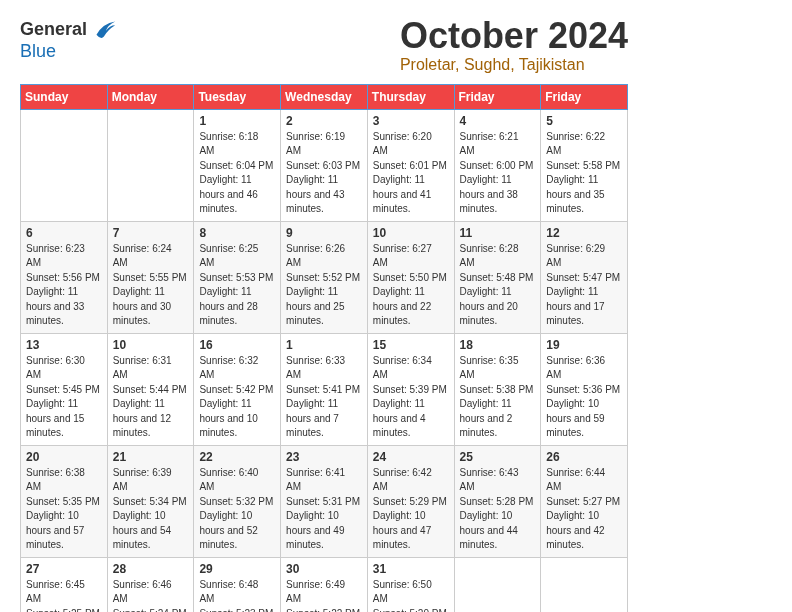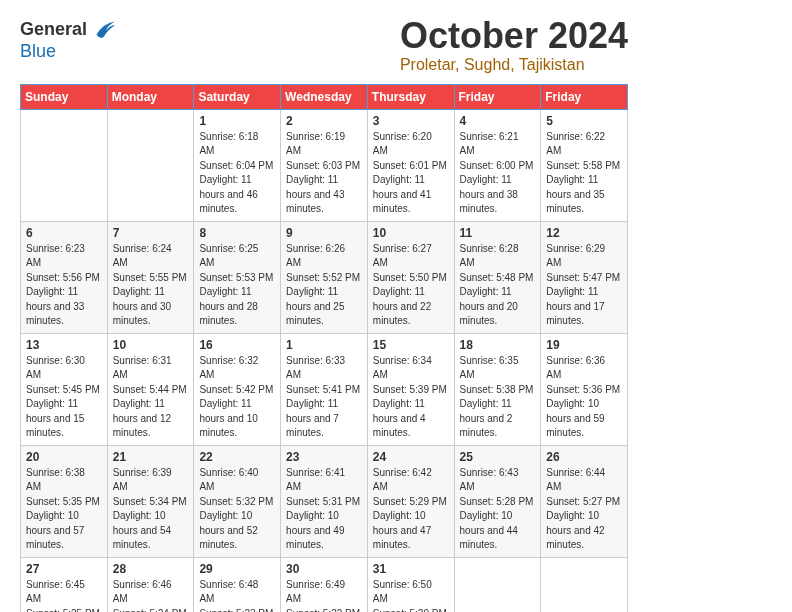"Saturday" th { text: Saturday -> Tuesday }
